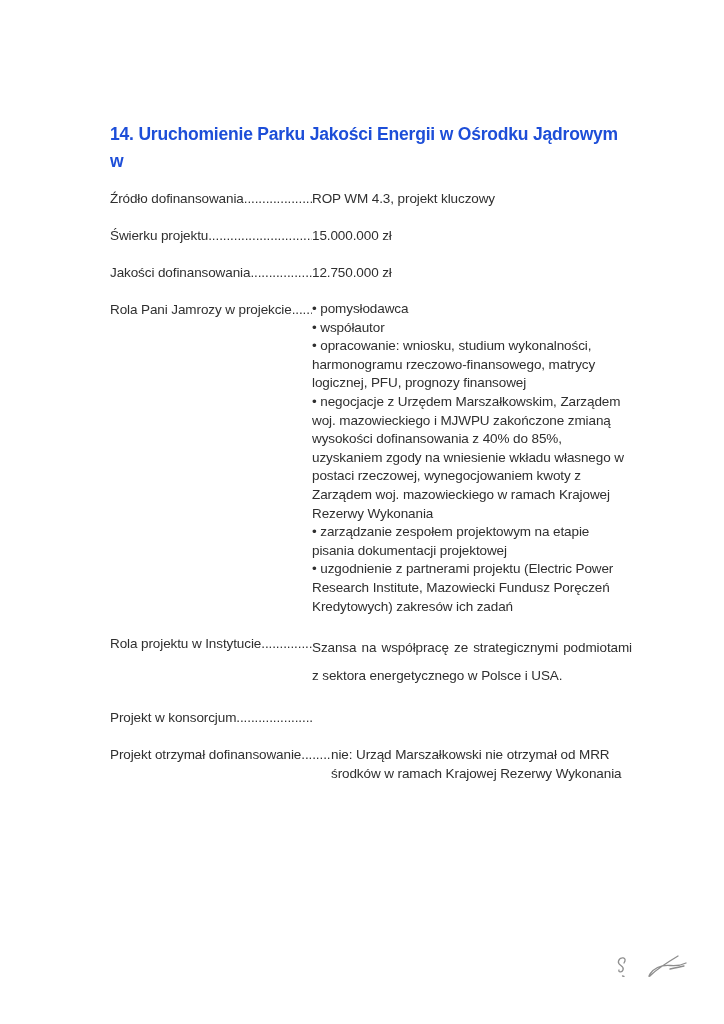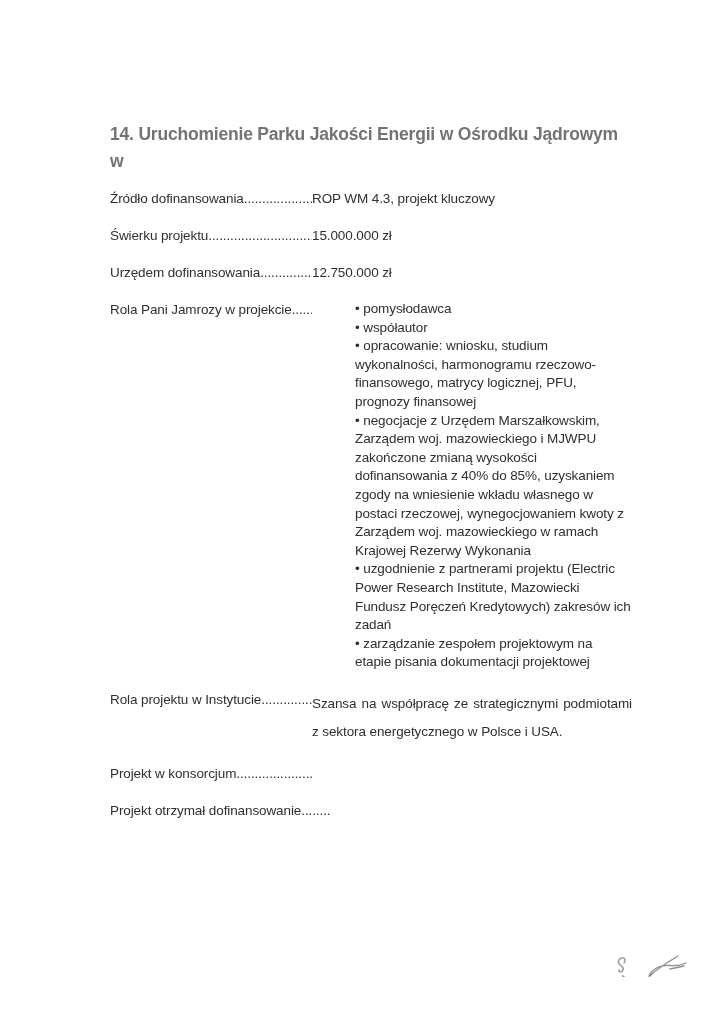"14. Uruchomienie Parku Jakości Energii" .title { color: #737373 -> #1d4ed8 }
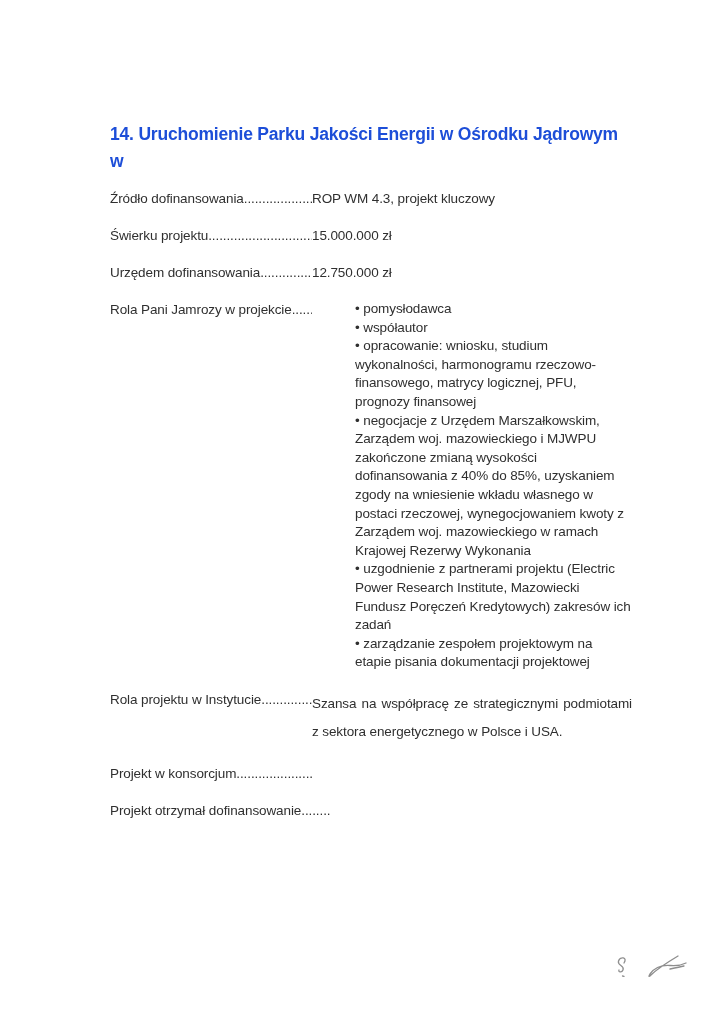"Urzędem dofinansowania" span { text: Urzędem -> Jakości }
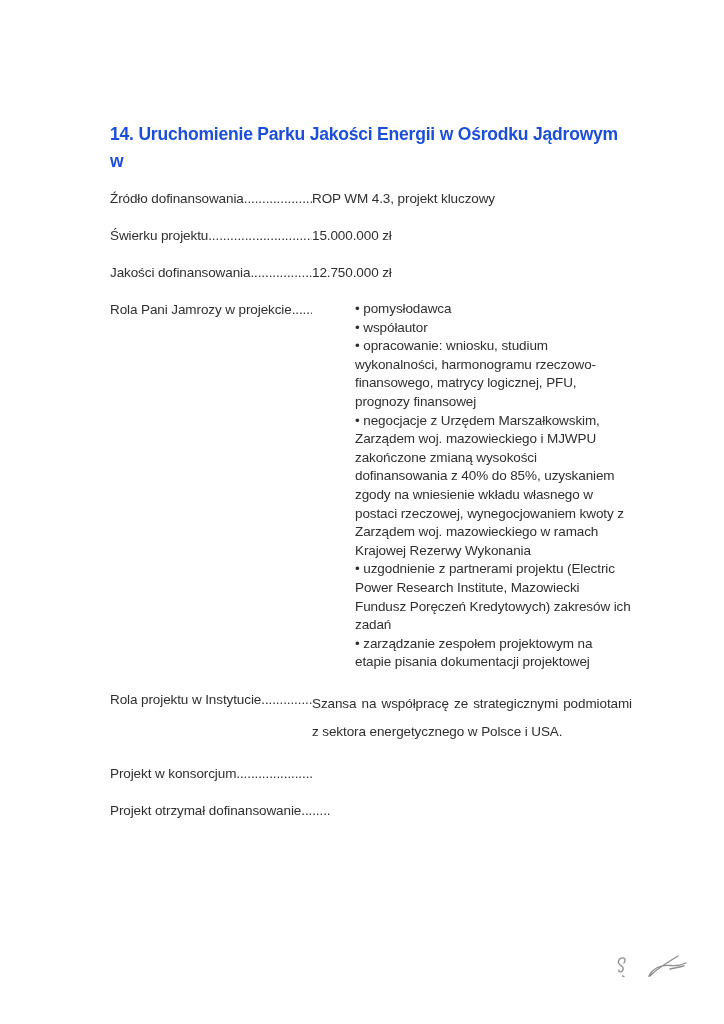"• pomysłodawca" .bullet-line { margin-left: 43px -> none }
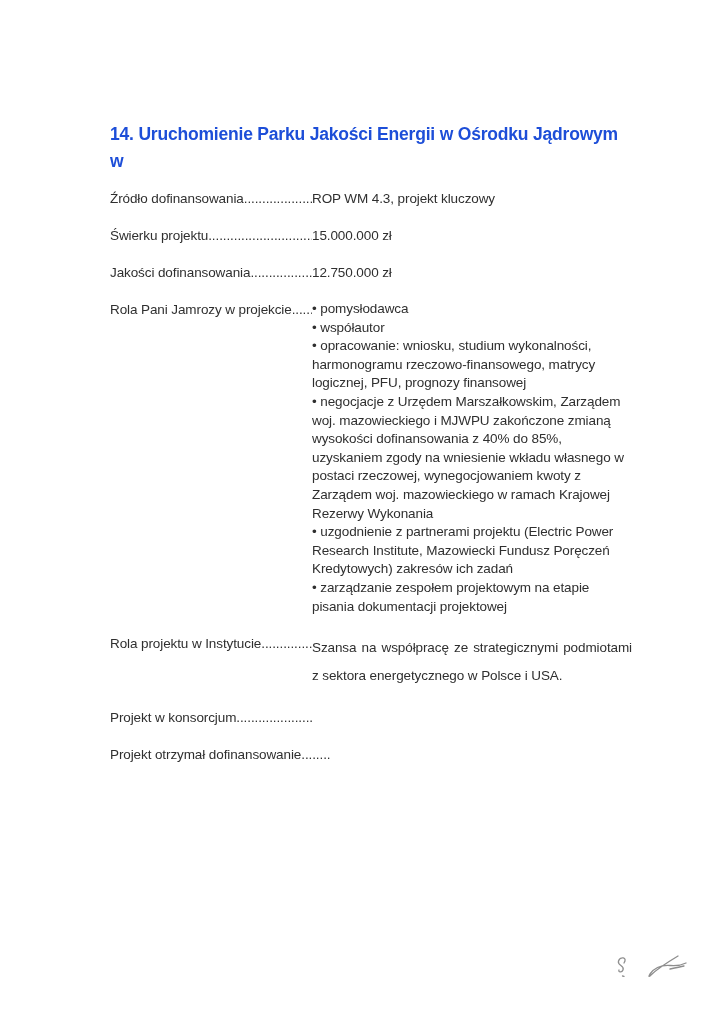"• uzgodnienie z partnerami projektu" div.bullet-line { order: before "• zarządzanie zespołem projektowym na" -> after "• zarządzanie zespołem projektowym na" }
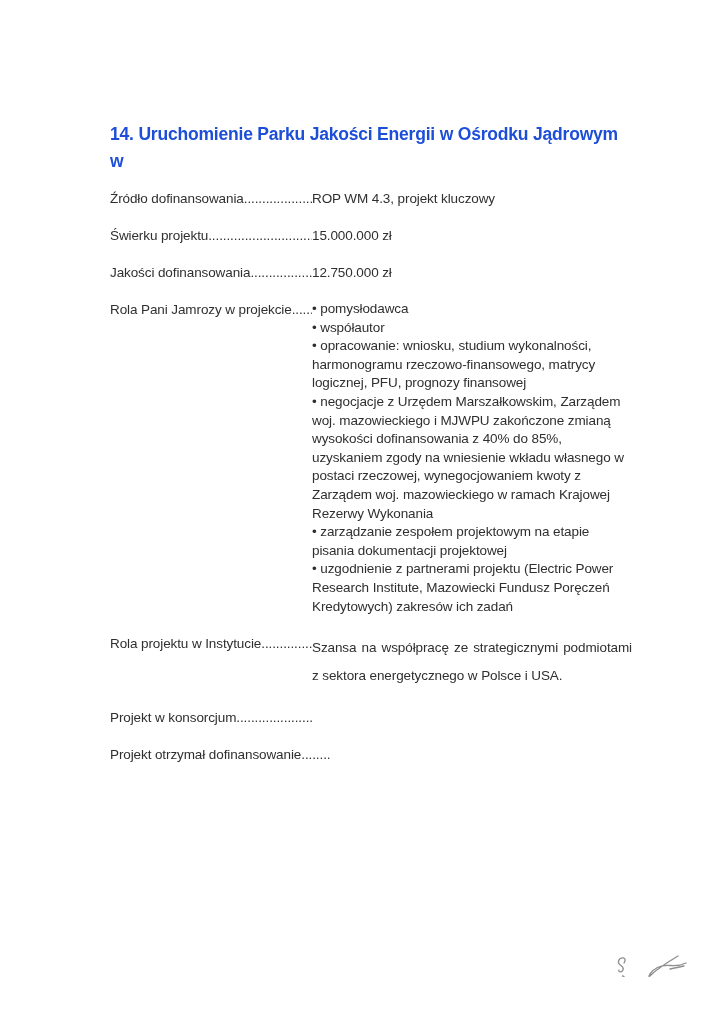"nie: Urząd Marszałkowski nie otrzymał" div.value-cell { html: none -> <div>nie: Urząd Marszałkowski nie otrzymał od MRR środków w ramach Krajowej Rezerwy Wykonania</div> }
